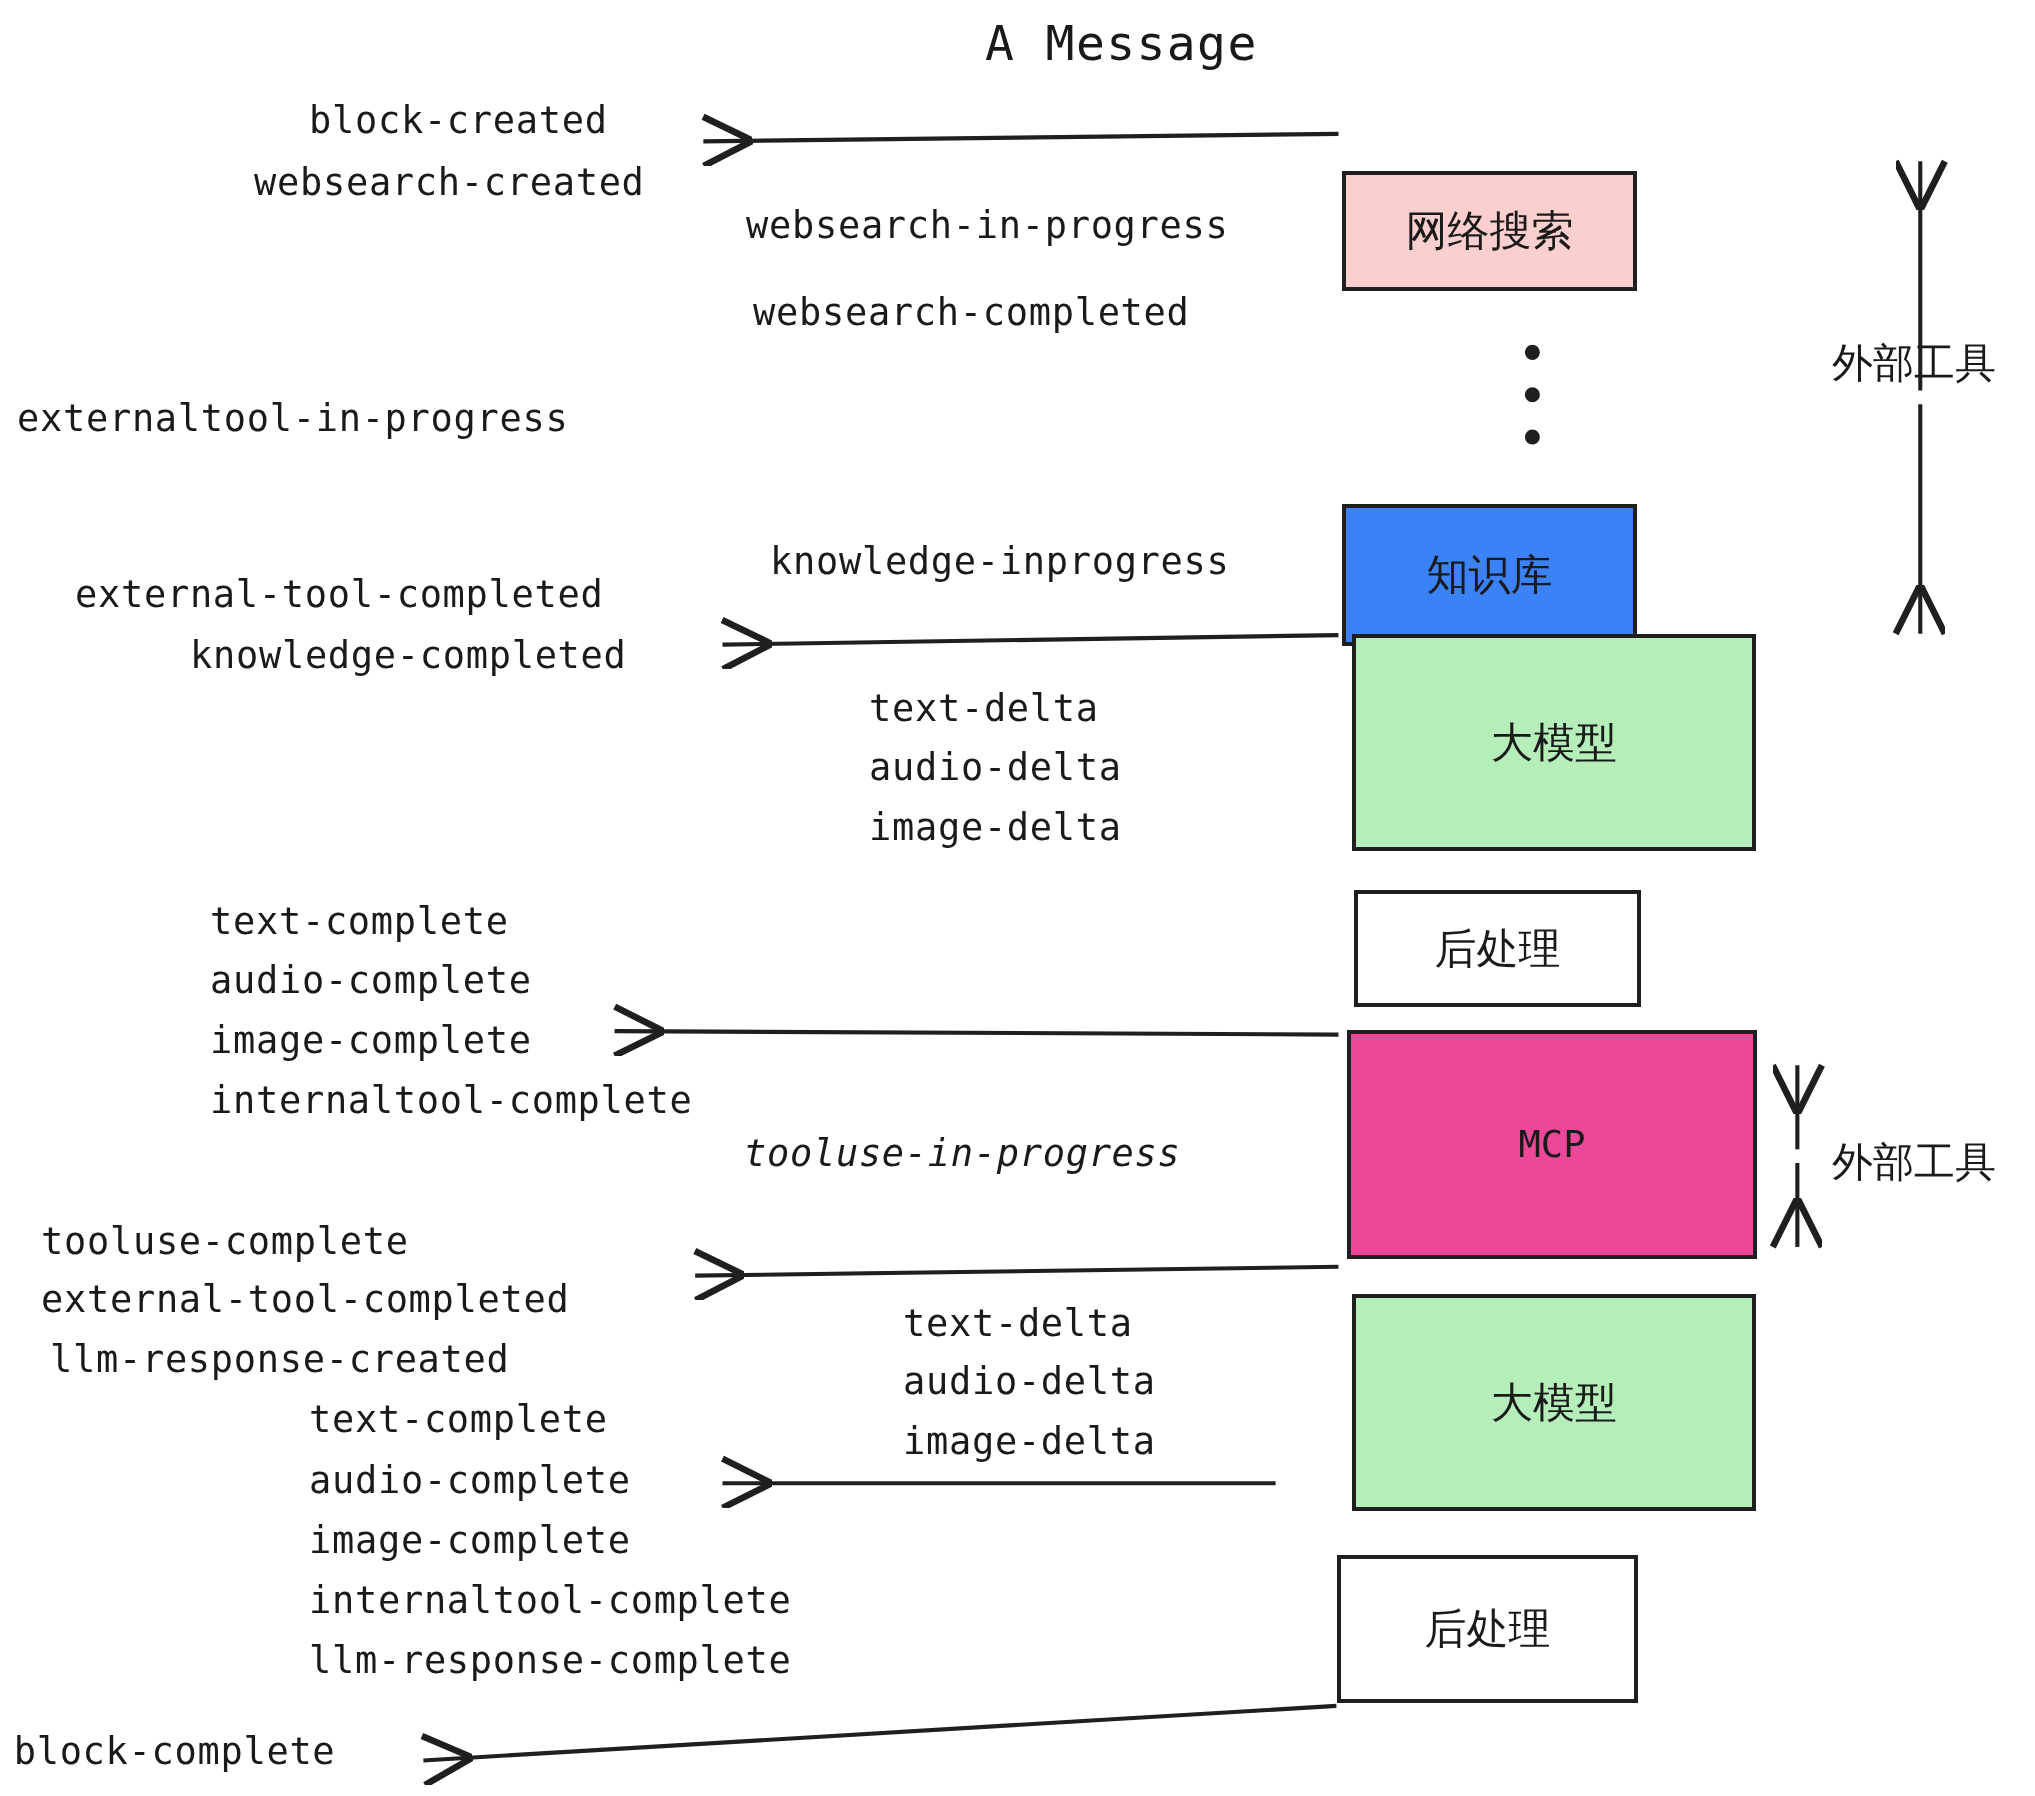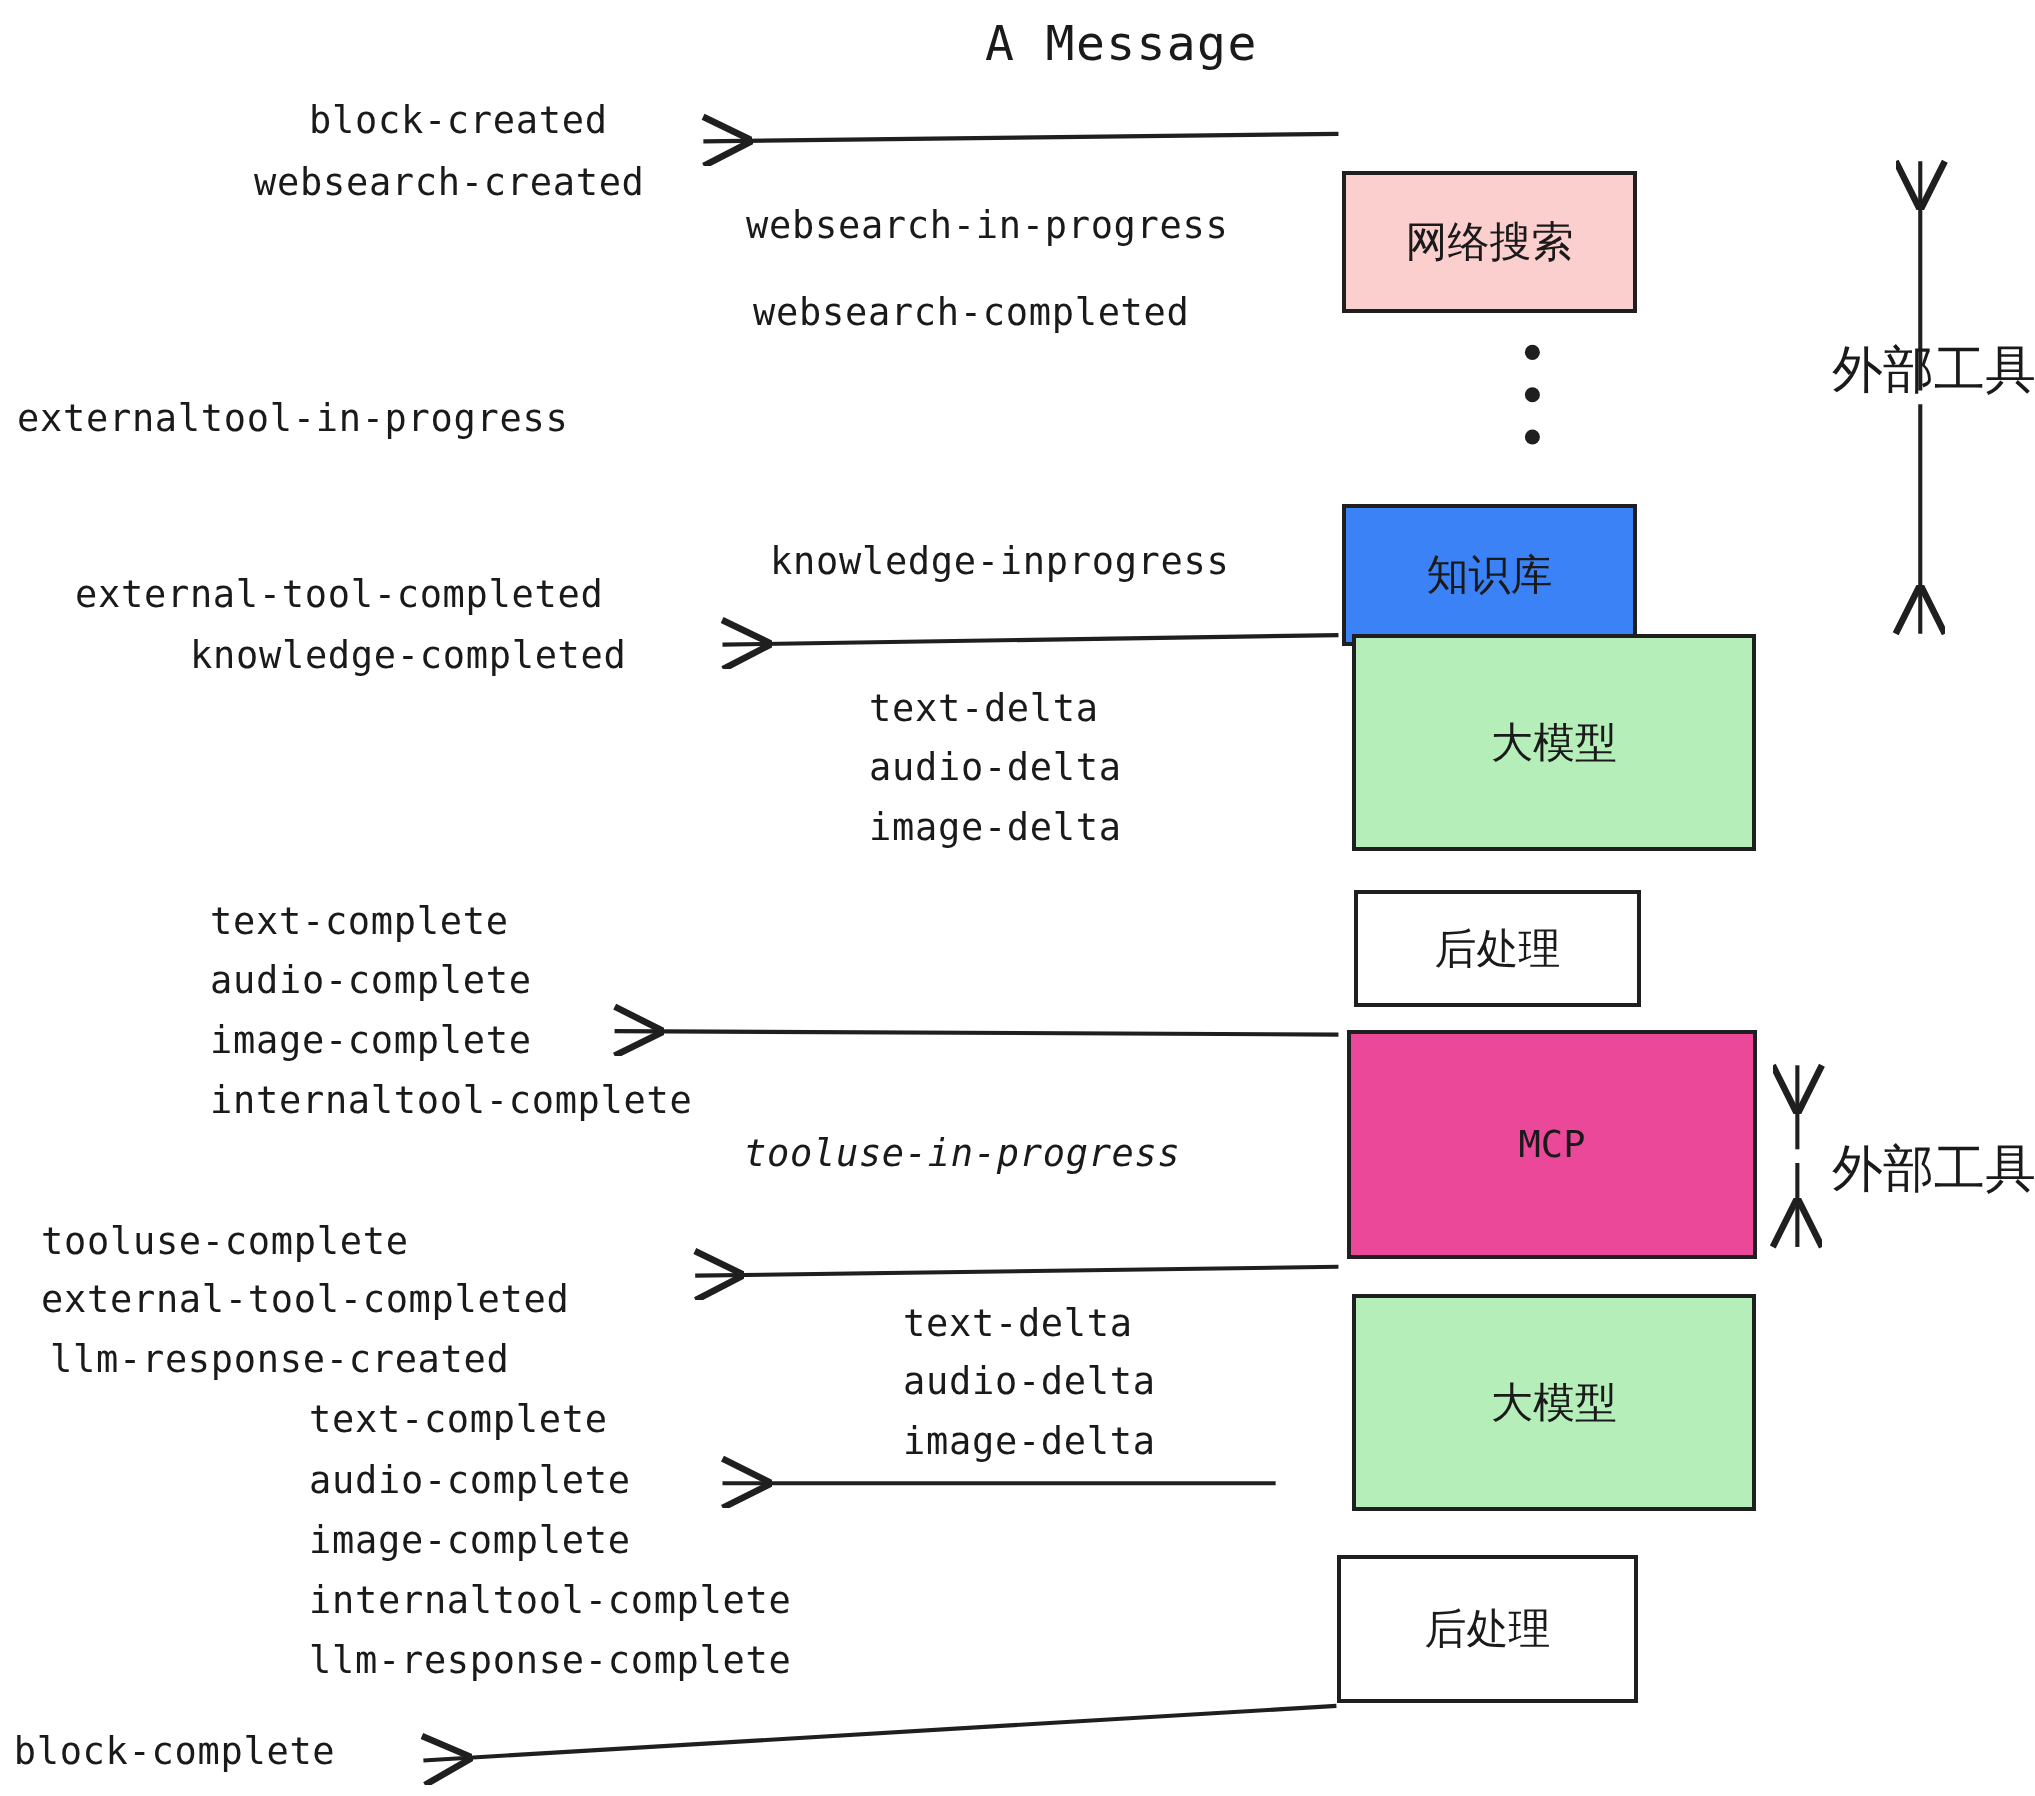"网络搜索" div.node-box { height: 142px -> 120px }
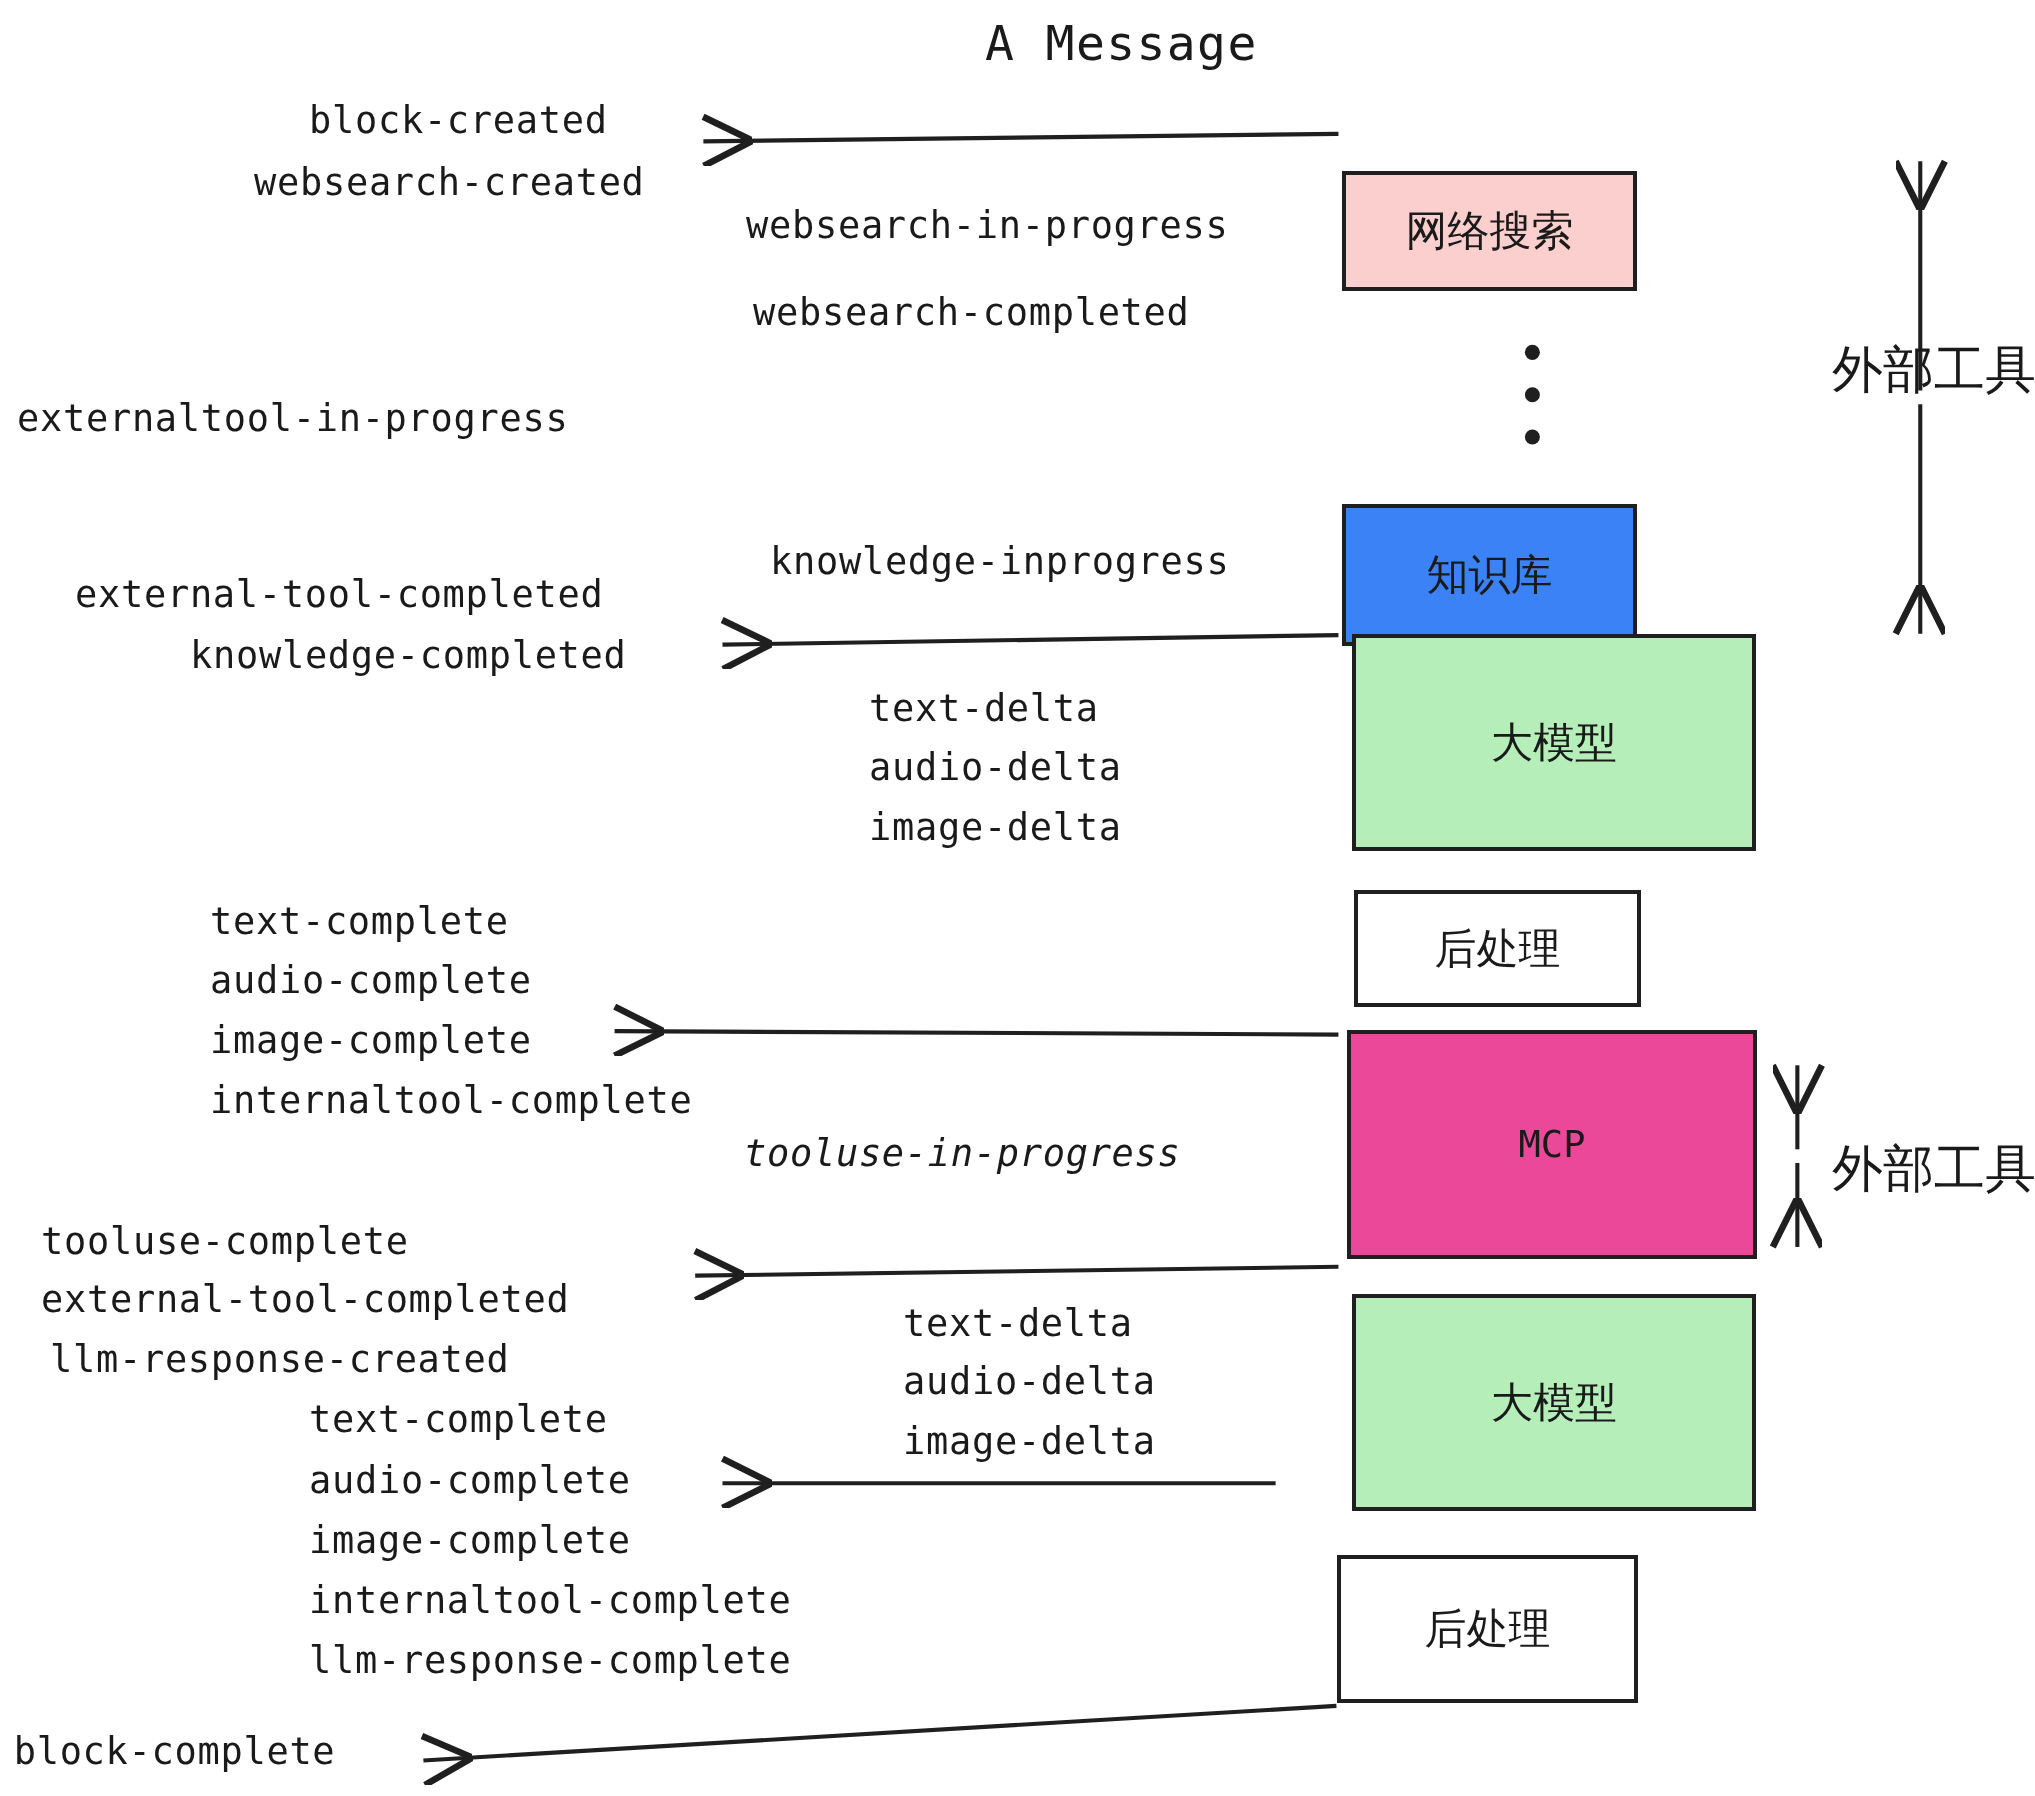"外部工具" .sidelabel { font-size: 51px -> 41px }
